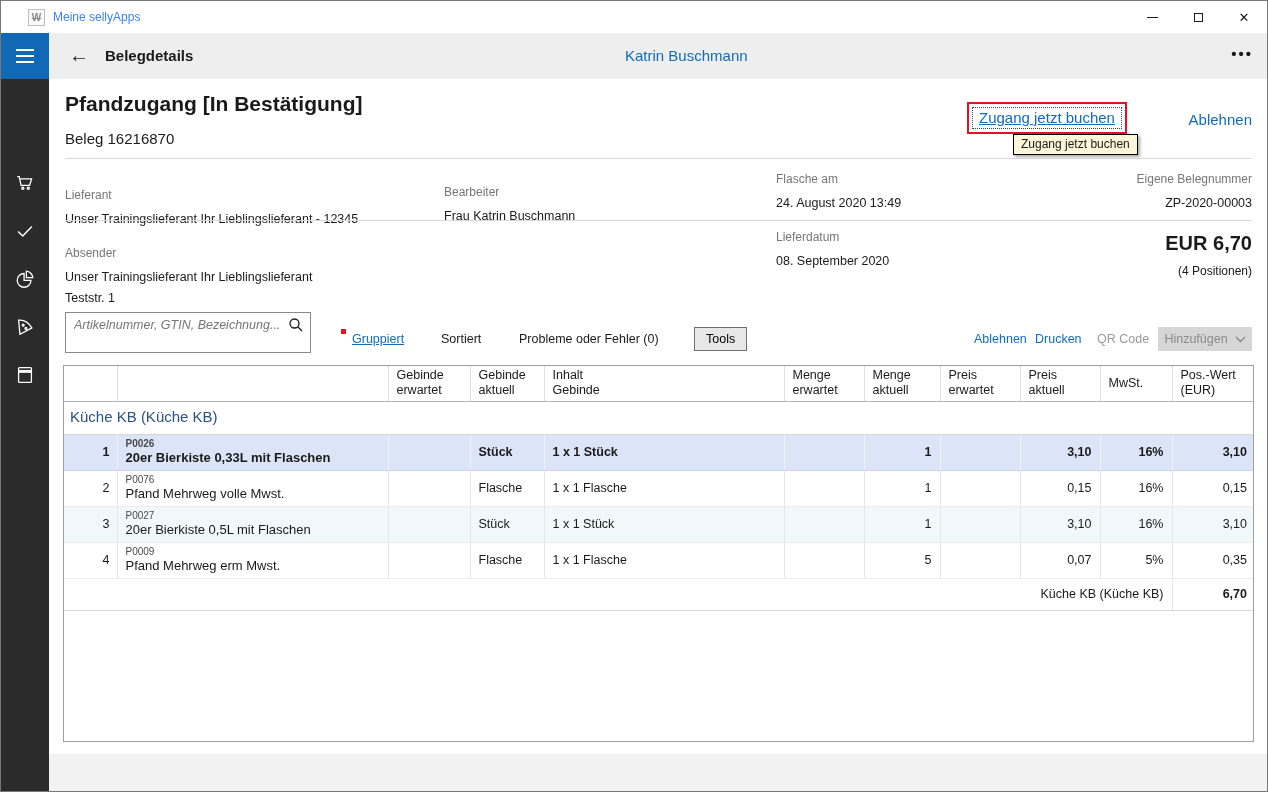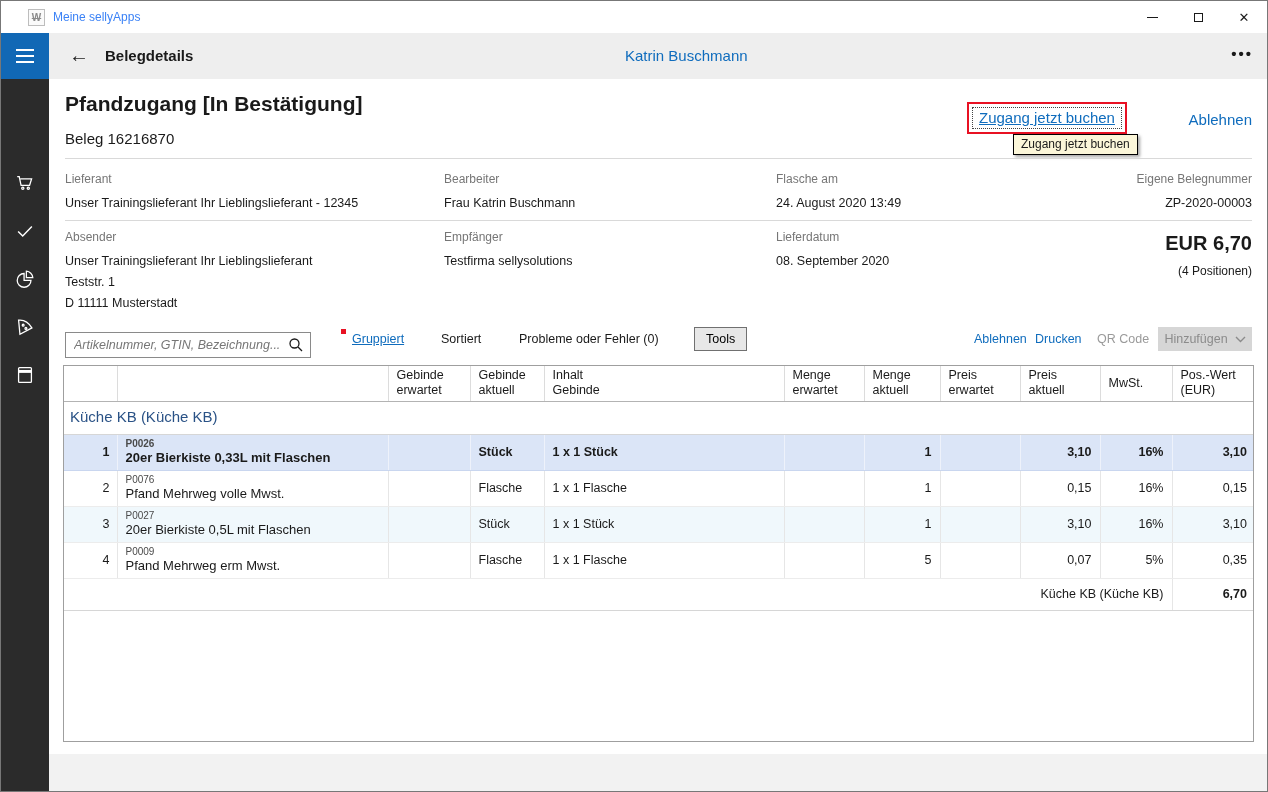"Lieferant" .f-c1 { margin-top: none -> 16px }
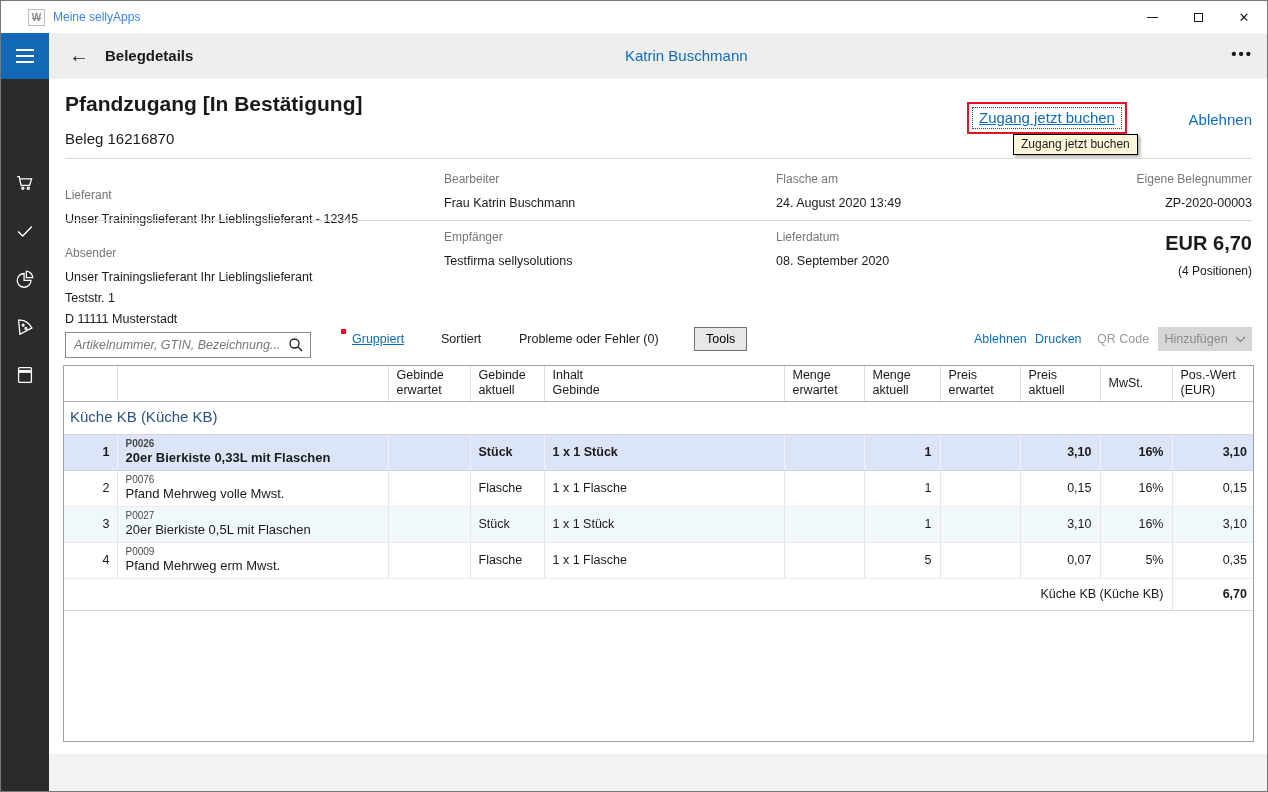"Bearbeiter" .f-c2 { margin-top: none -> 13px }
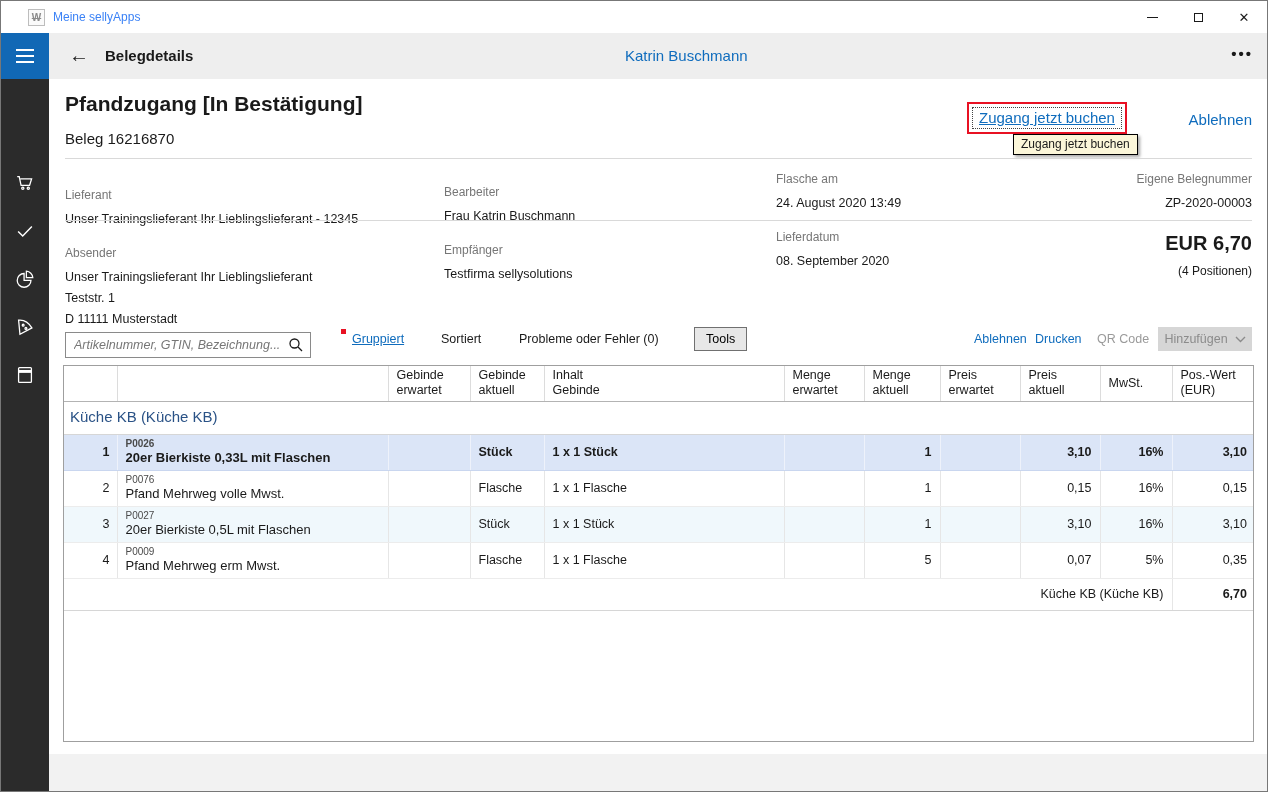"Empfänger" div.field { html: <div> <div>Empfänger</div> <div>Testfirma sellysolutions</div> </div> -> none }
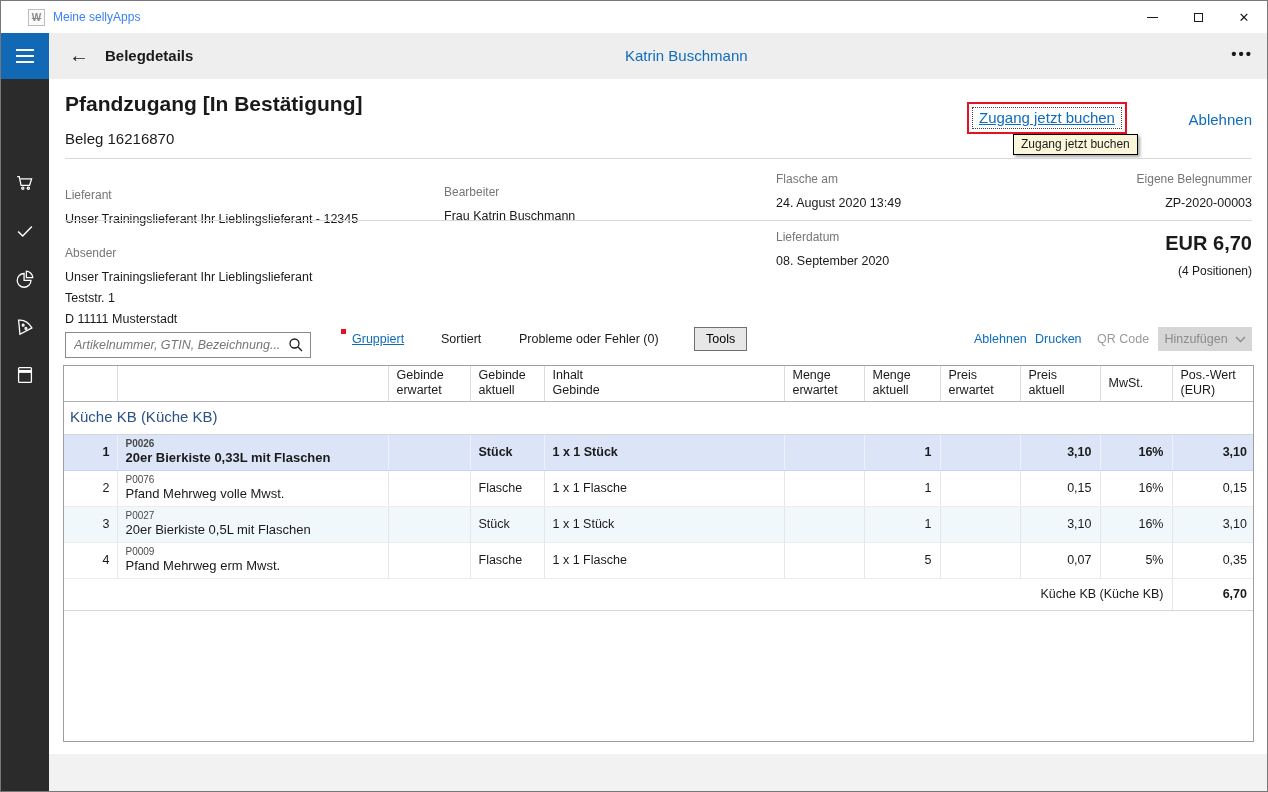"Artikelnummer, GTIN, Bezeichnung..." .search-box { height: 26px -> 41px; top: 331px -> 311px }
